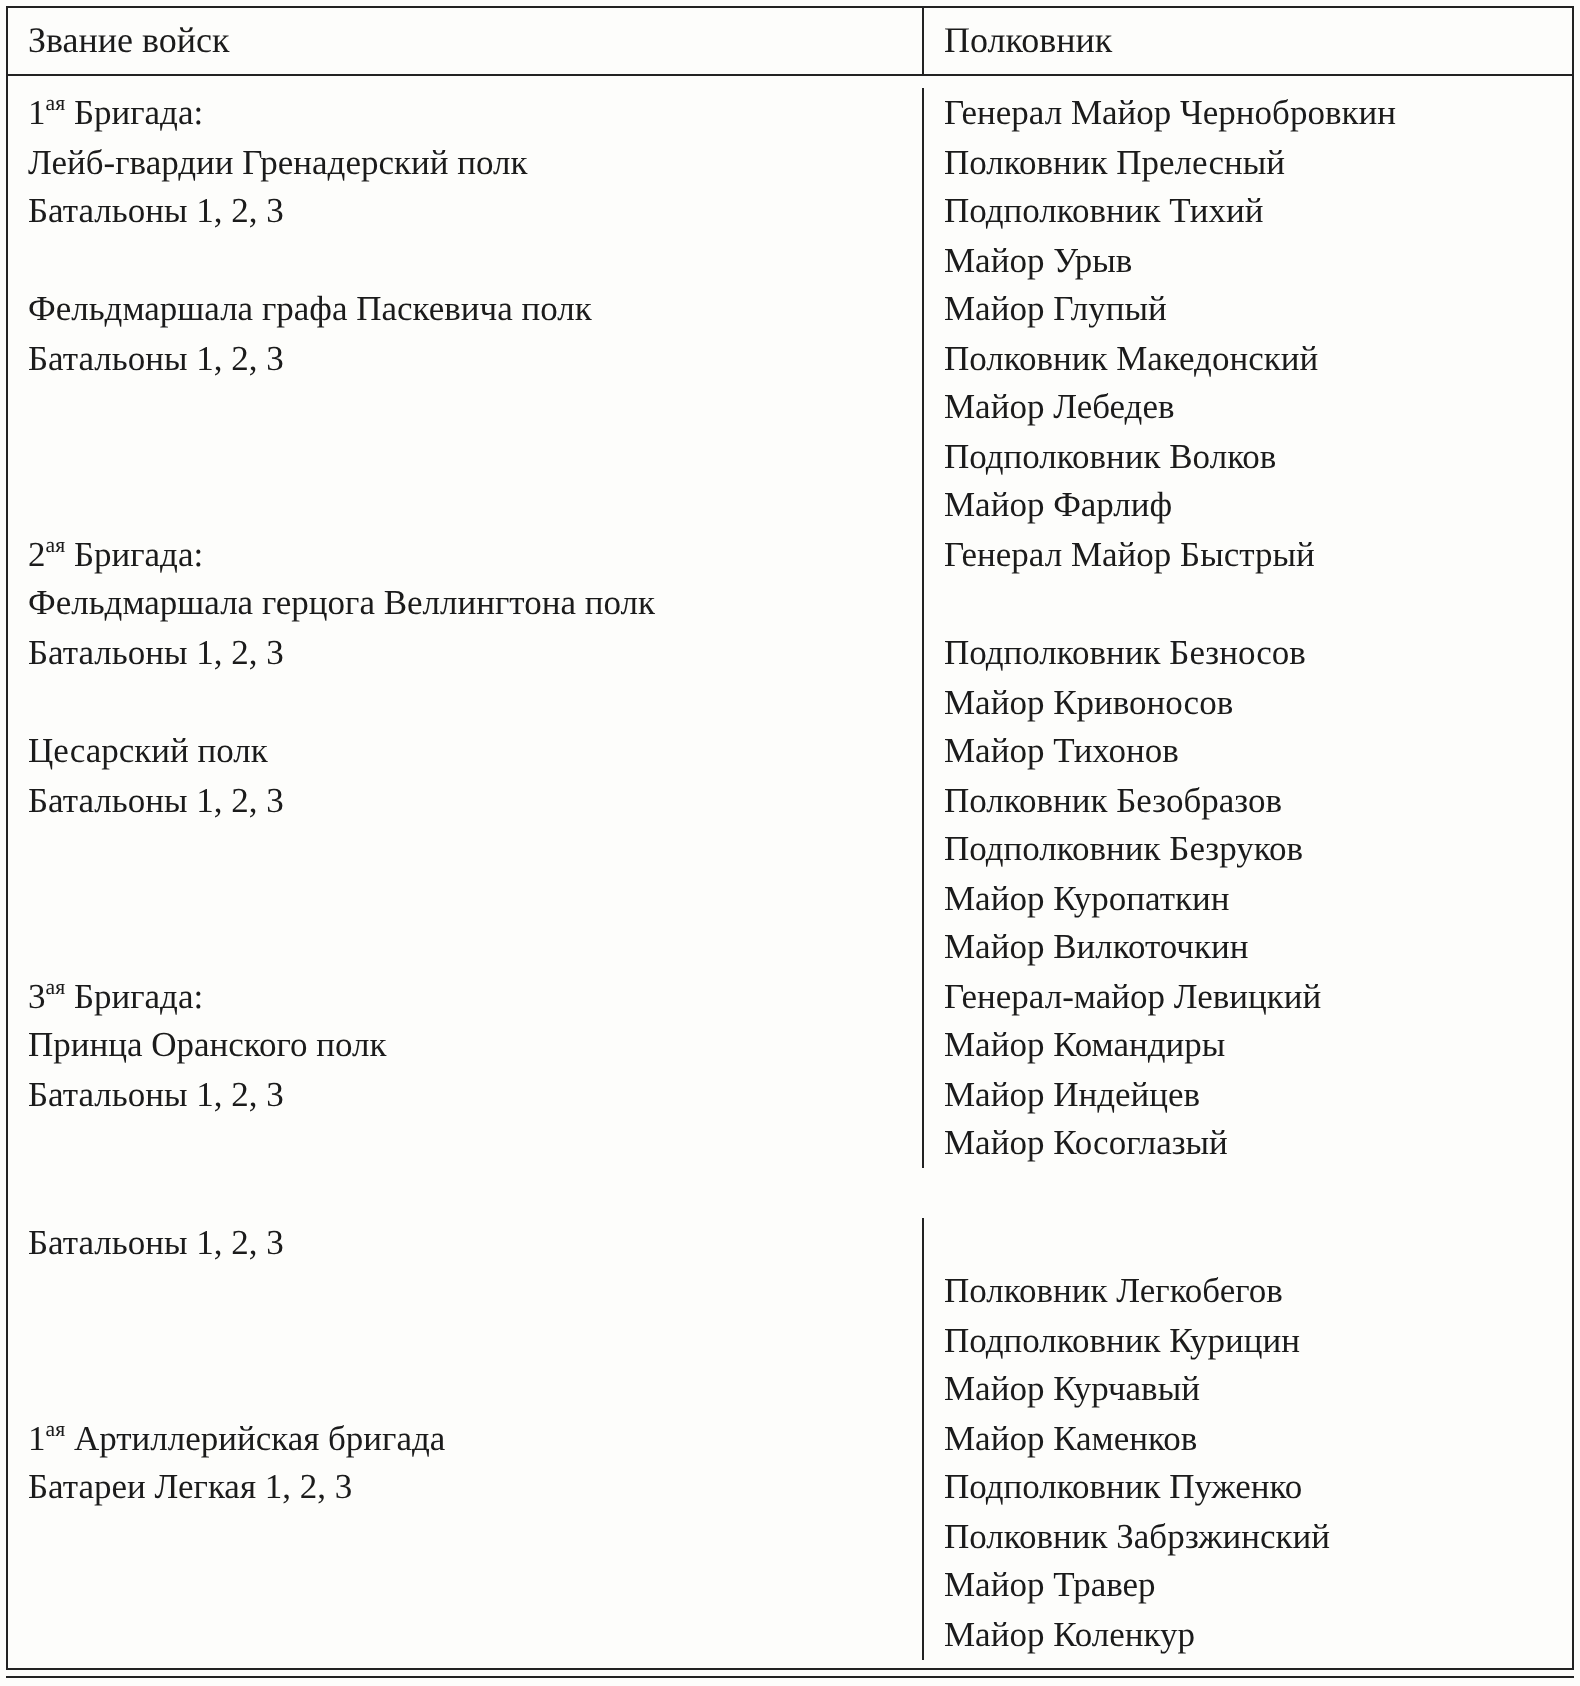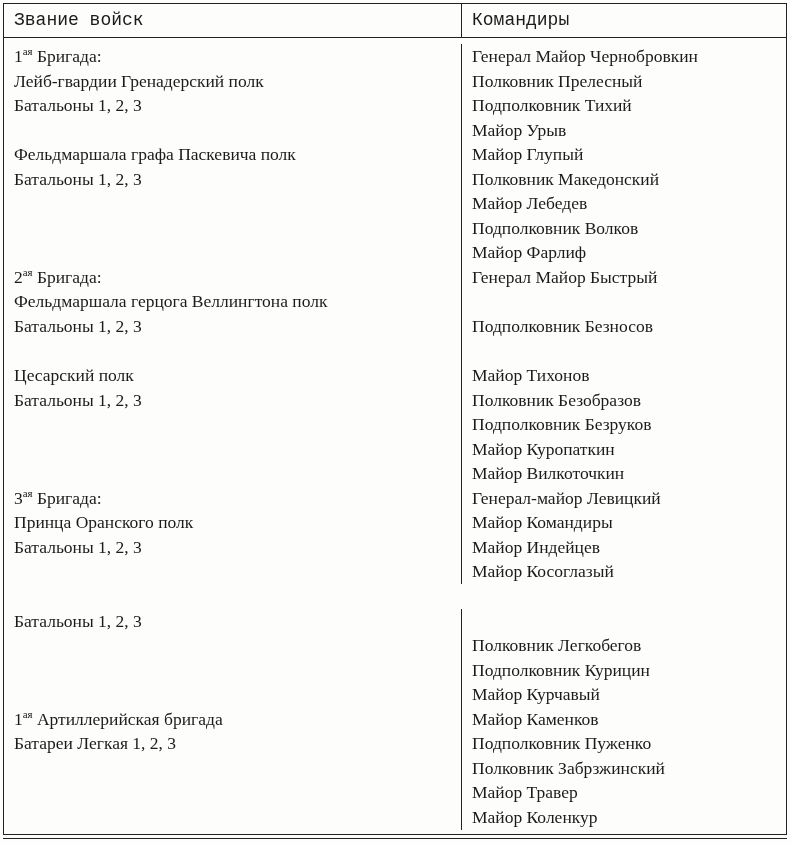"Звание войск" .header-row { font-family: Liberation Mono, monospace -> none }
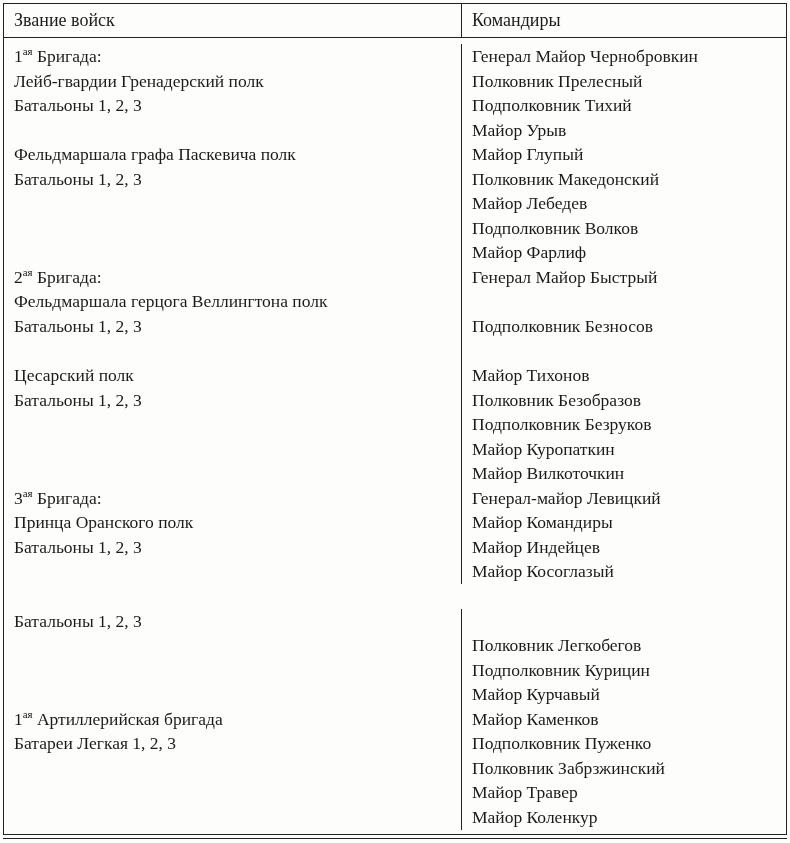"Командиры" div.cell { text: Командиры -> Полковник }
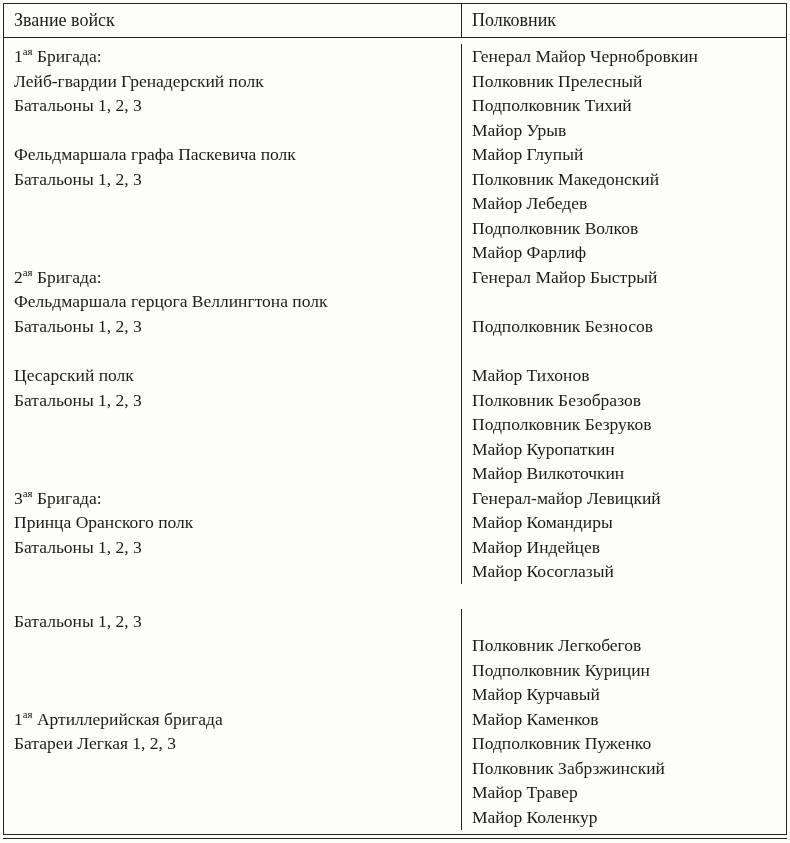"Майор Кривоносов" div.cell { html: none -> <div>Майор Кривоносов</div> }
